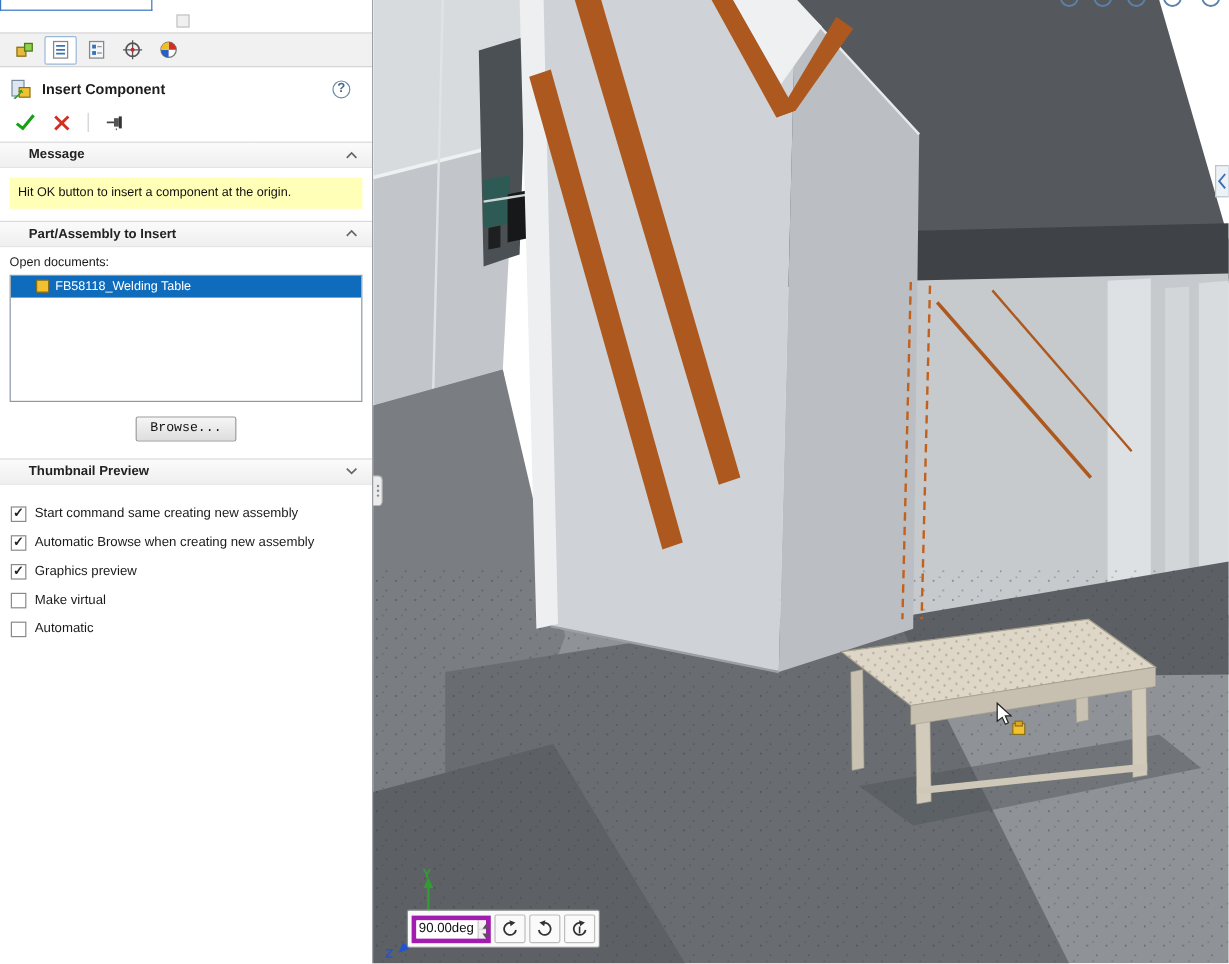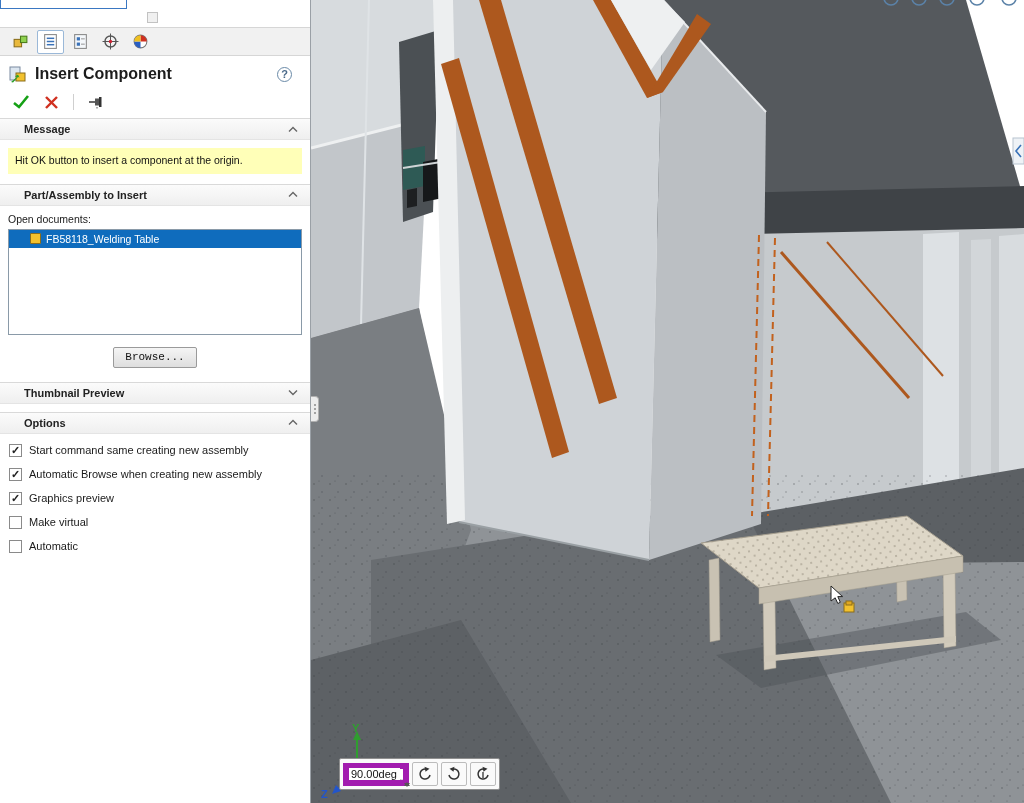"Insert Component" .title-row .ttl { font-size: 16px -> 12px }
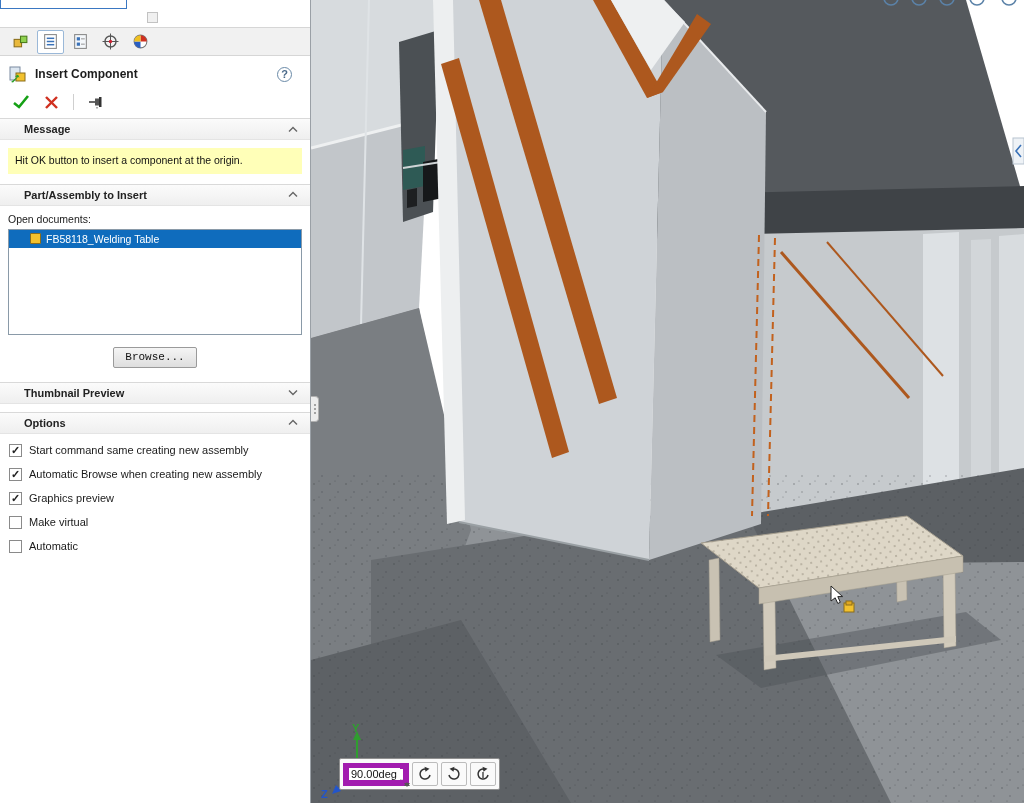"Options" div.grp-header { html: <div> <span>Options</span> <svg> <polyline></polyline> </svg> </div> -> none }
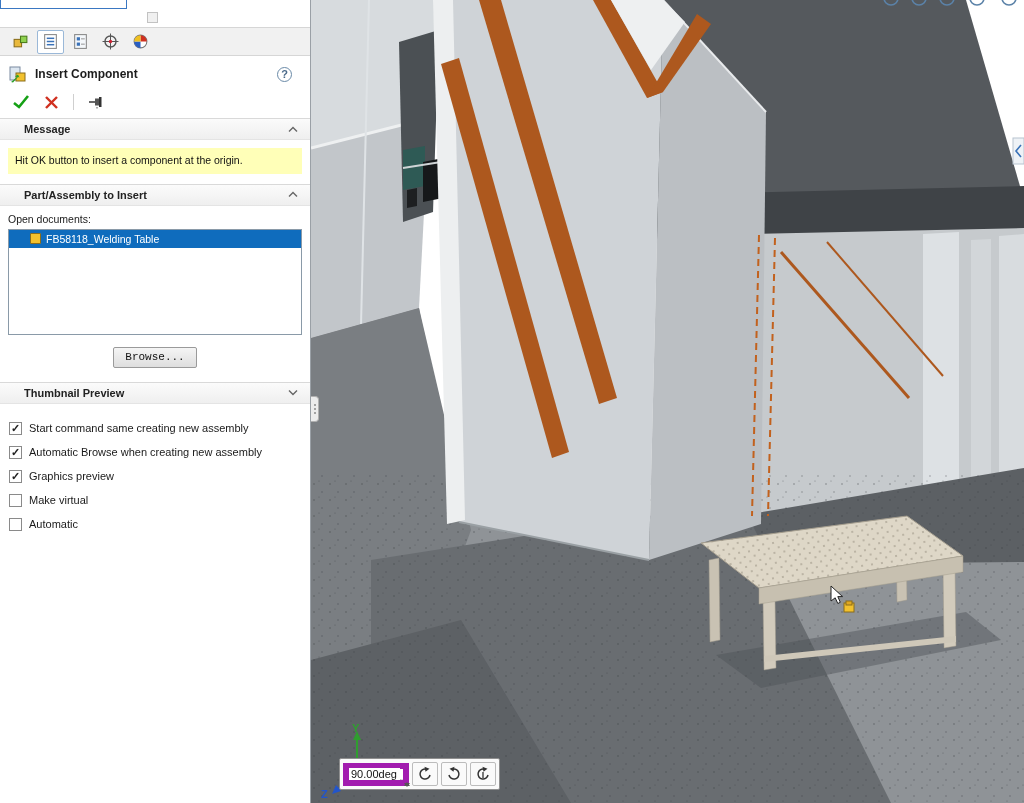"90.00deg" .spin-wrap { align-items: flex-end -> none; border: 6px solid #a21caf -> 4px solid #a21caf }
